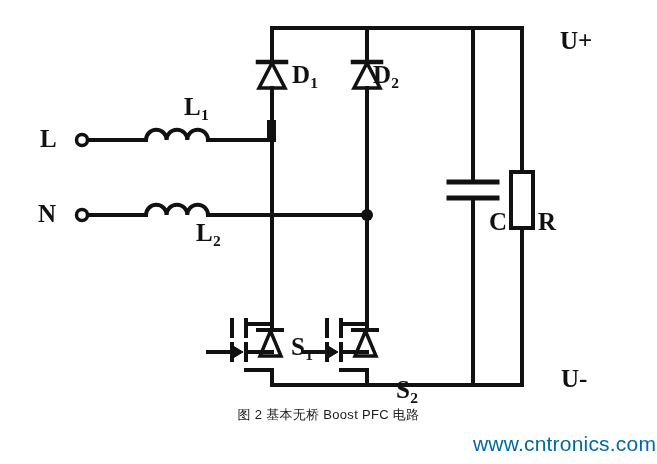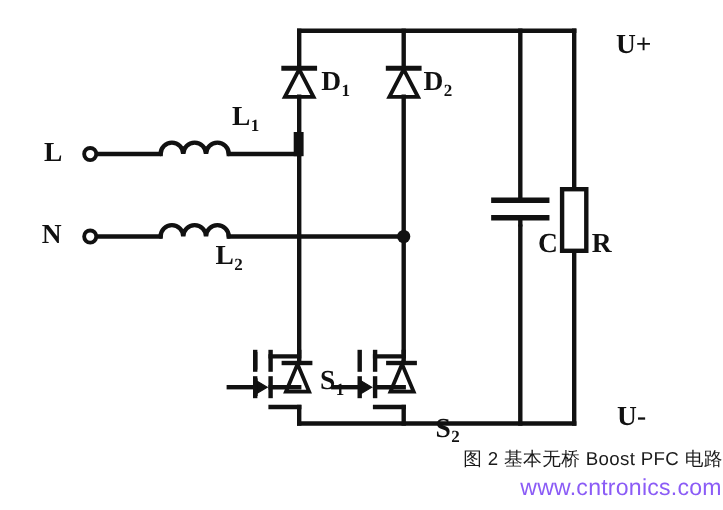"D2" div.lbl { left: 385px -> 373px }
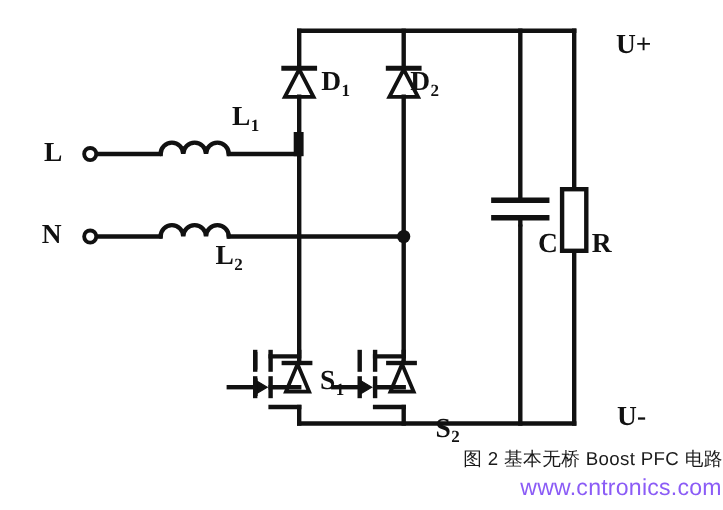"L1" div.lbl { left: 211px -> 184px }
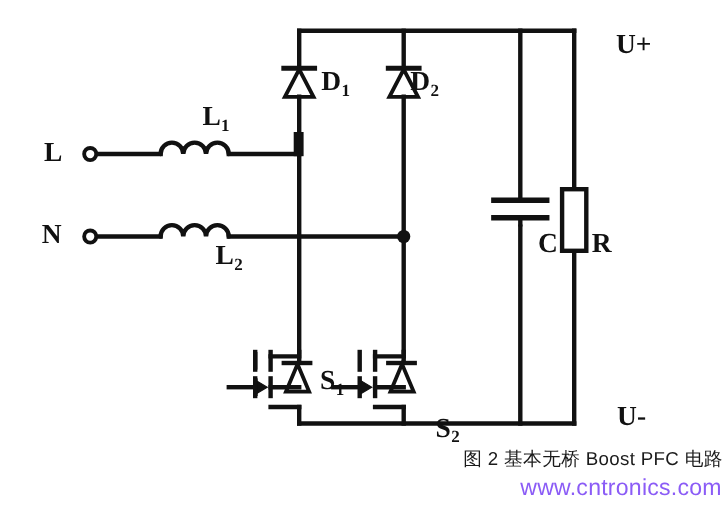"图 2 基本无桥 Boost PFC" #caption { font-size: 17px -> 13px; text-align: right -> center }
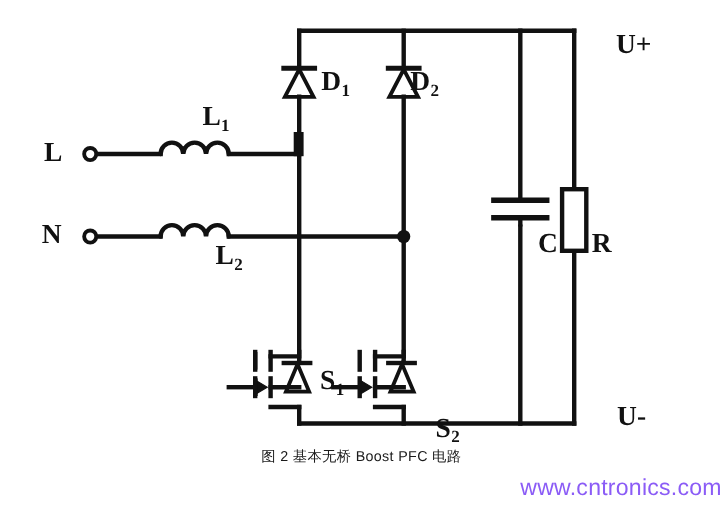"www.cntronics.com" #watermark { color: #8b5cf6 -> #0369a1 }
